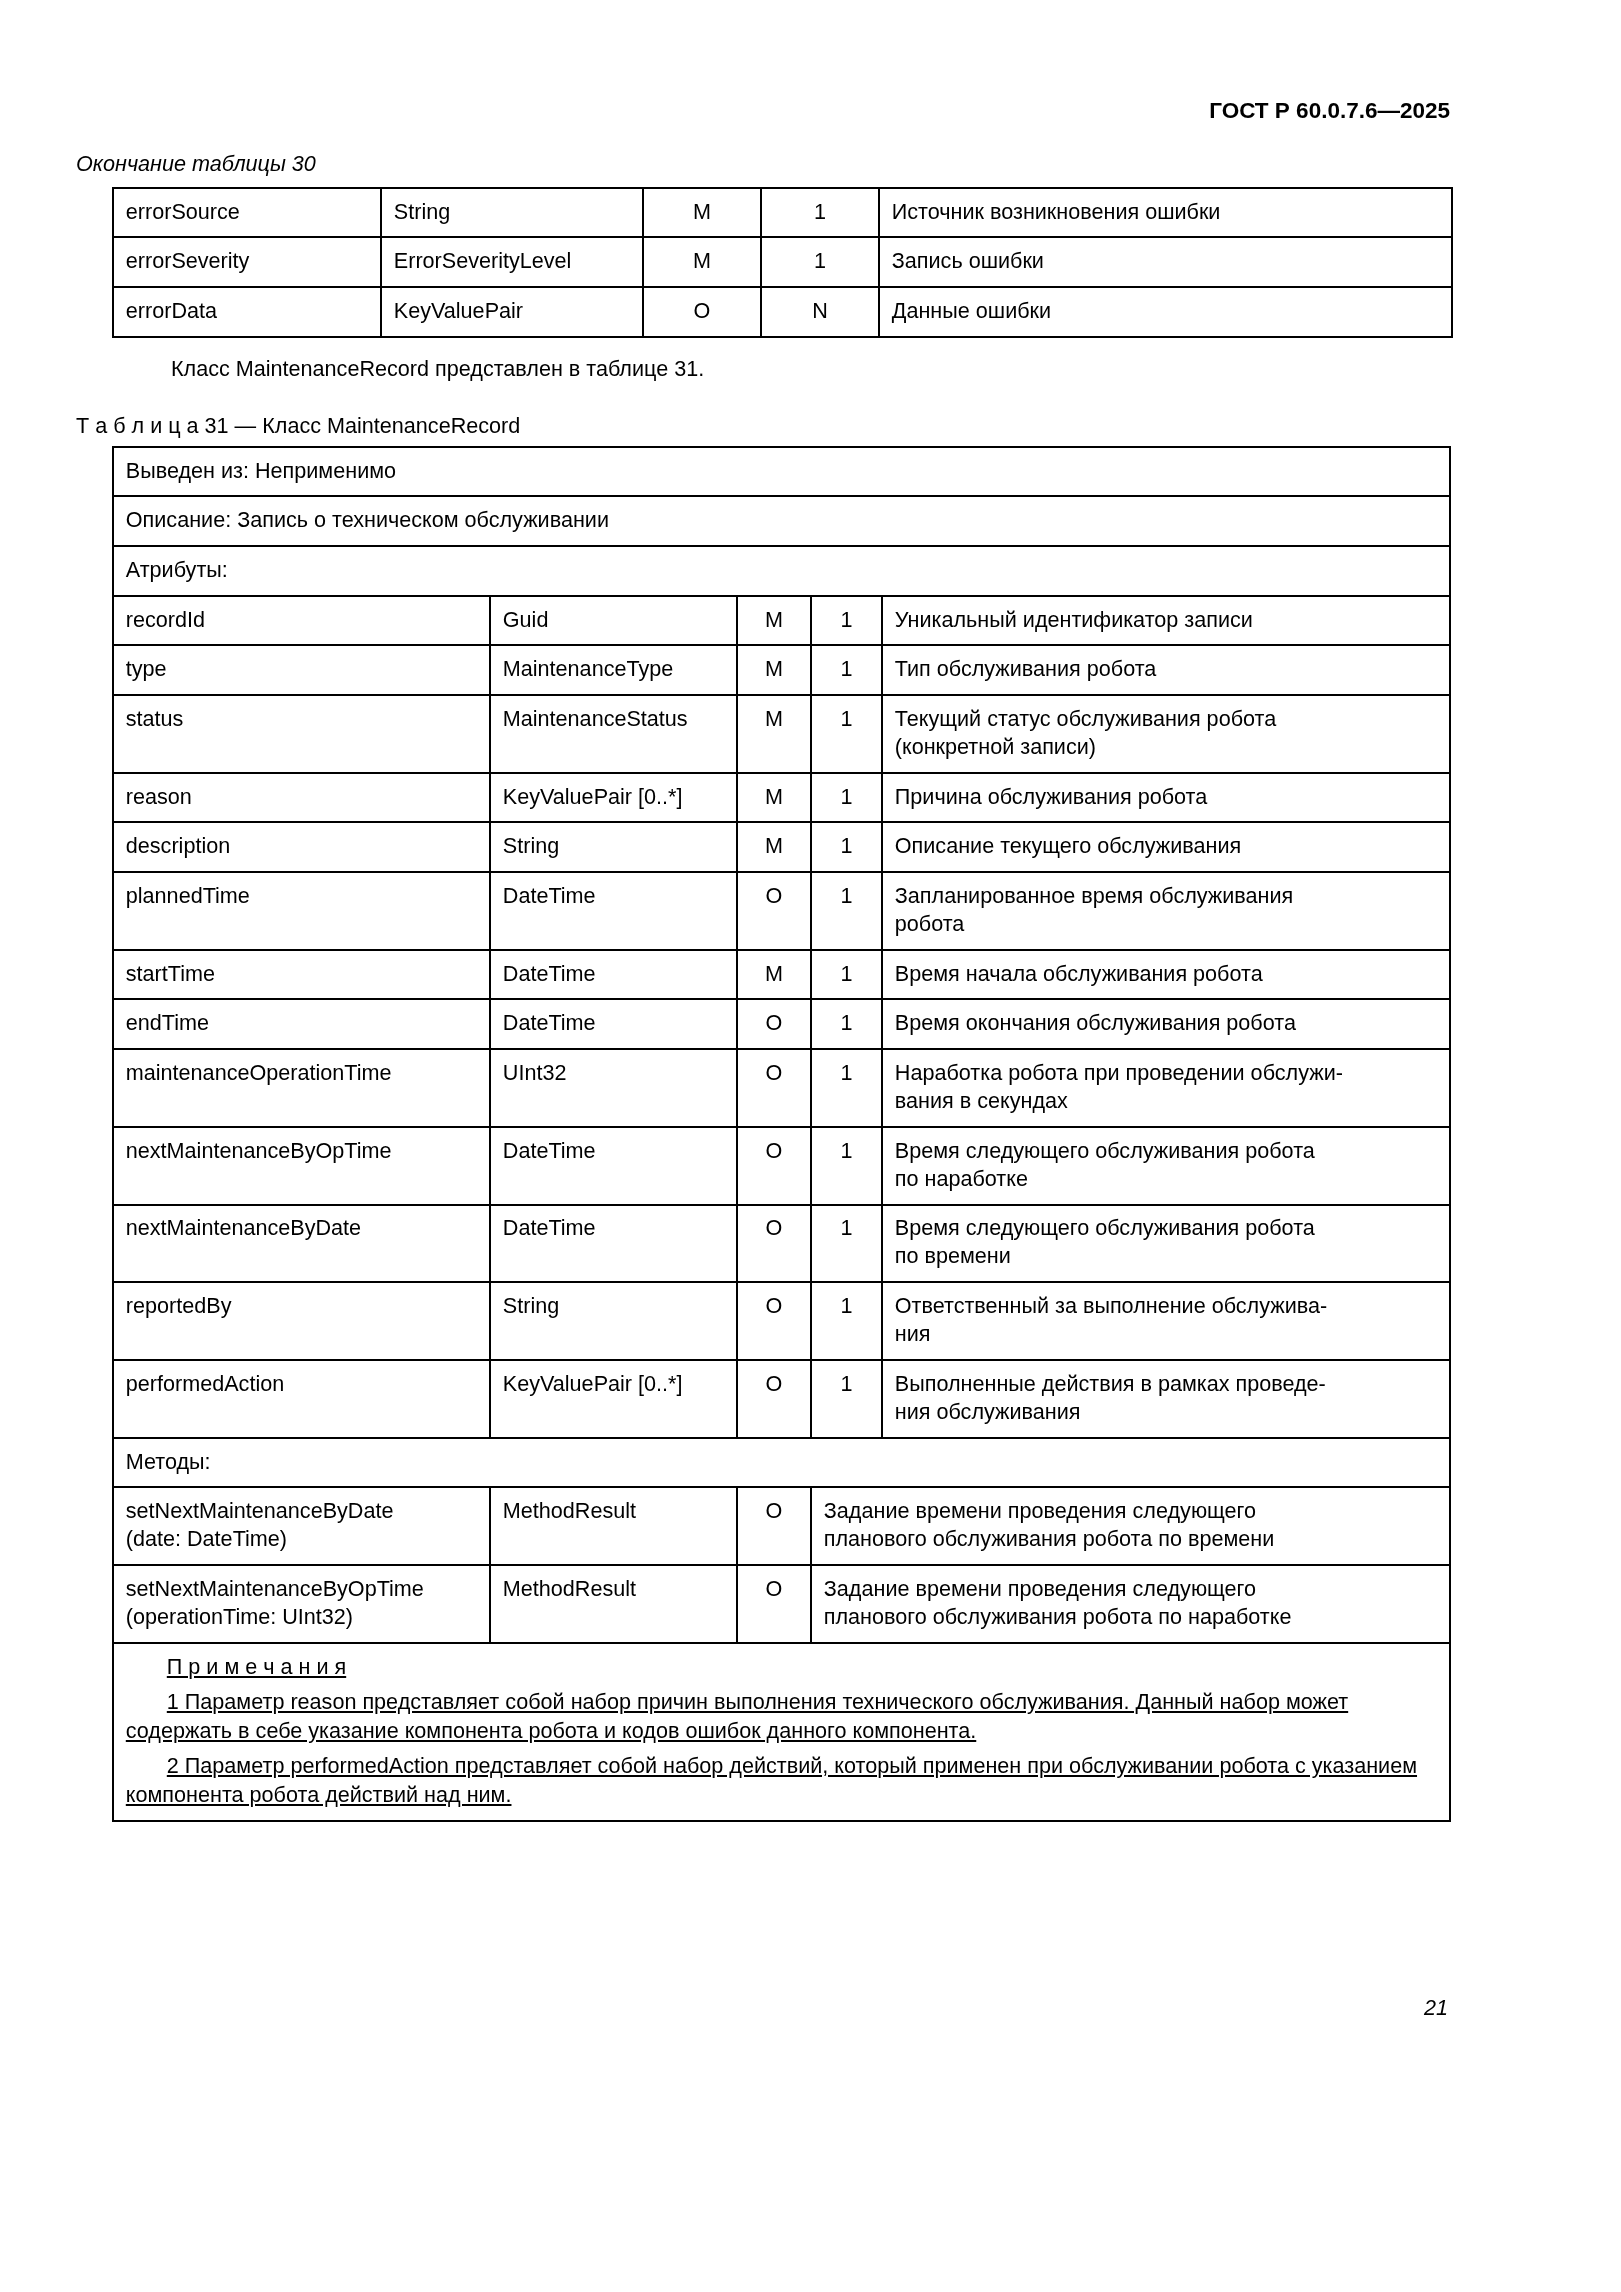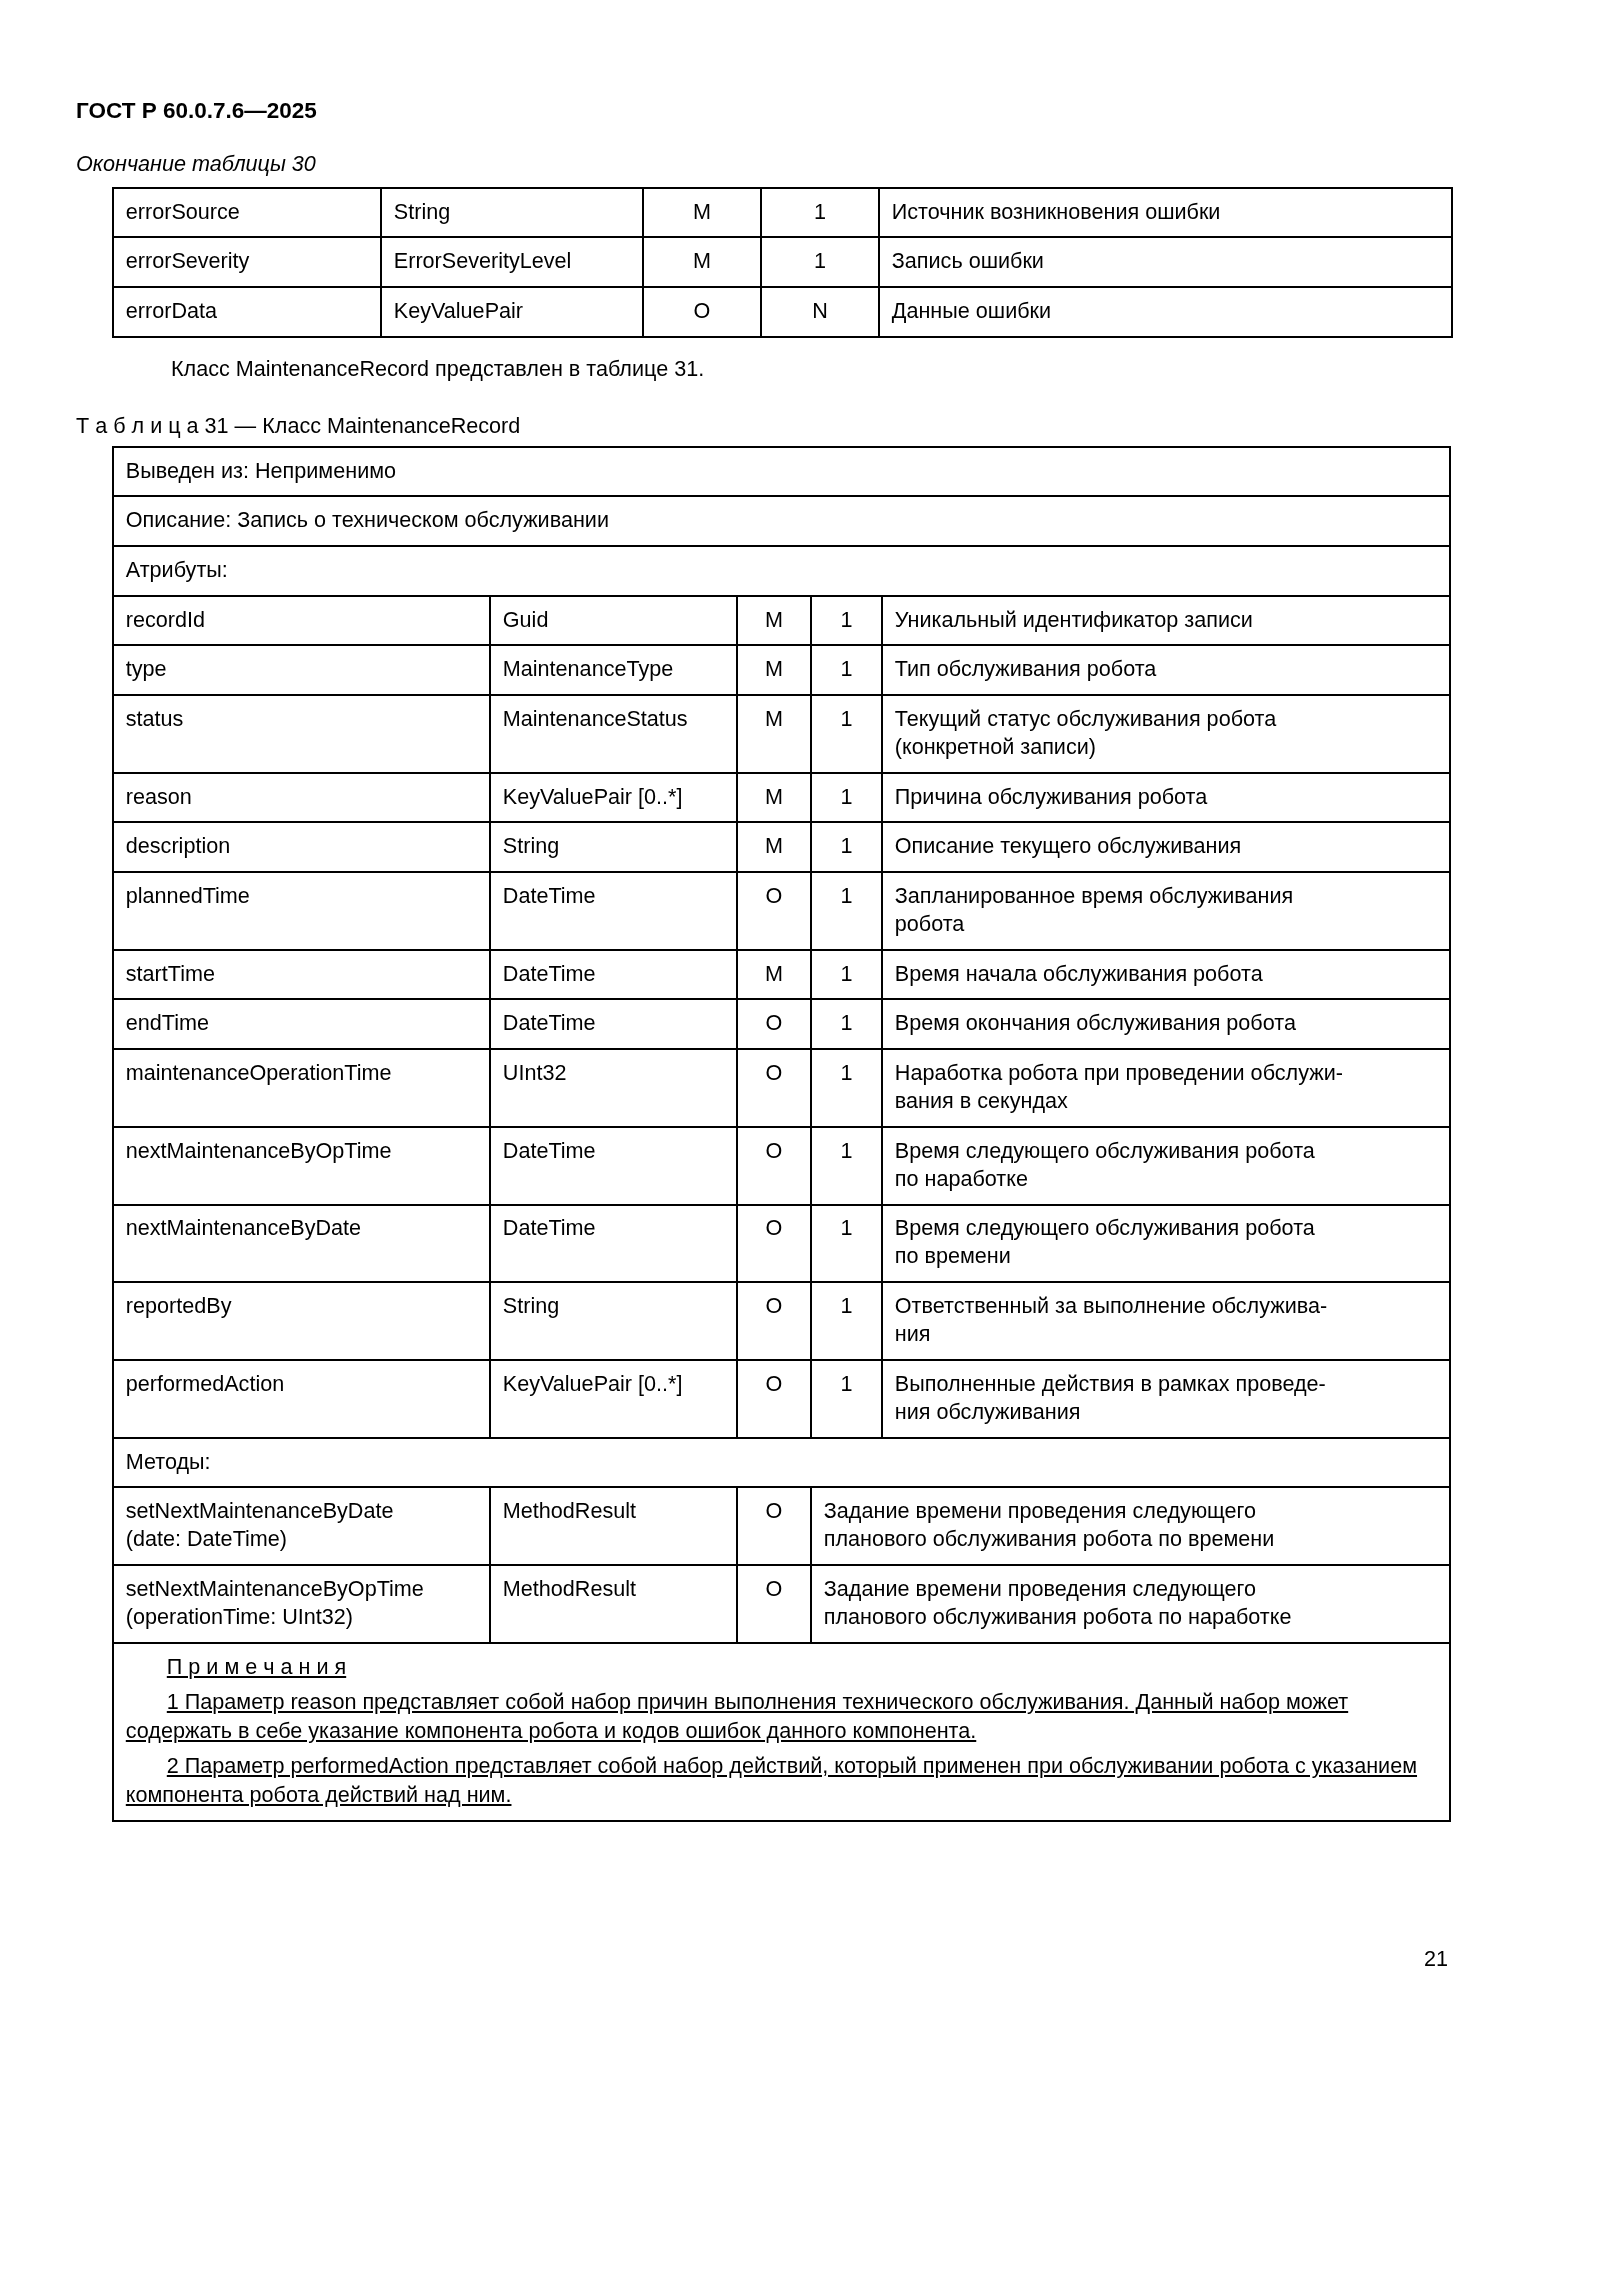"ГОСТ Р 60.0.7.6—2025" .doc-header { text-align: left -> right }
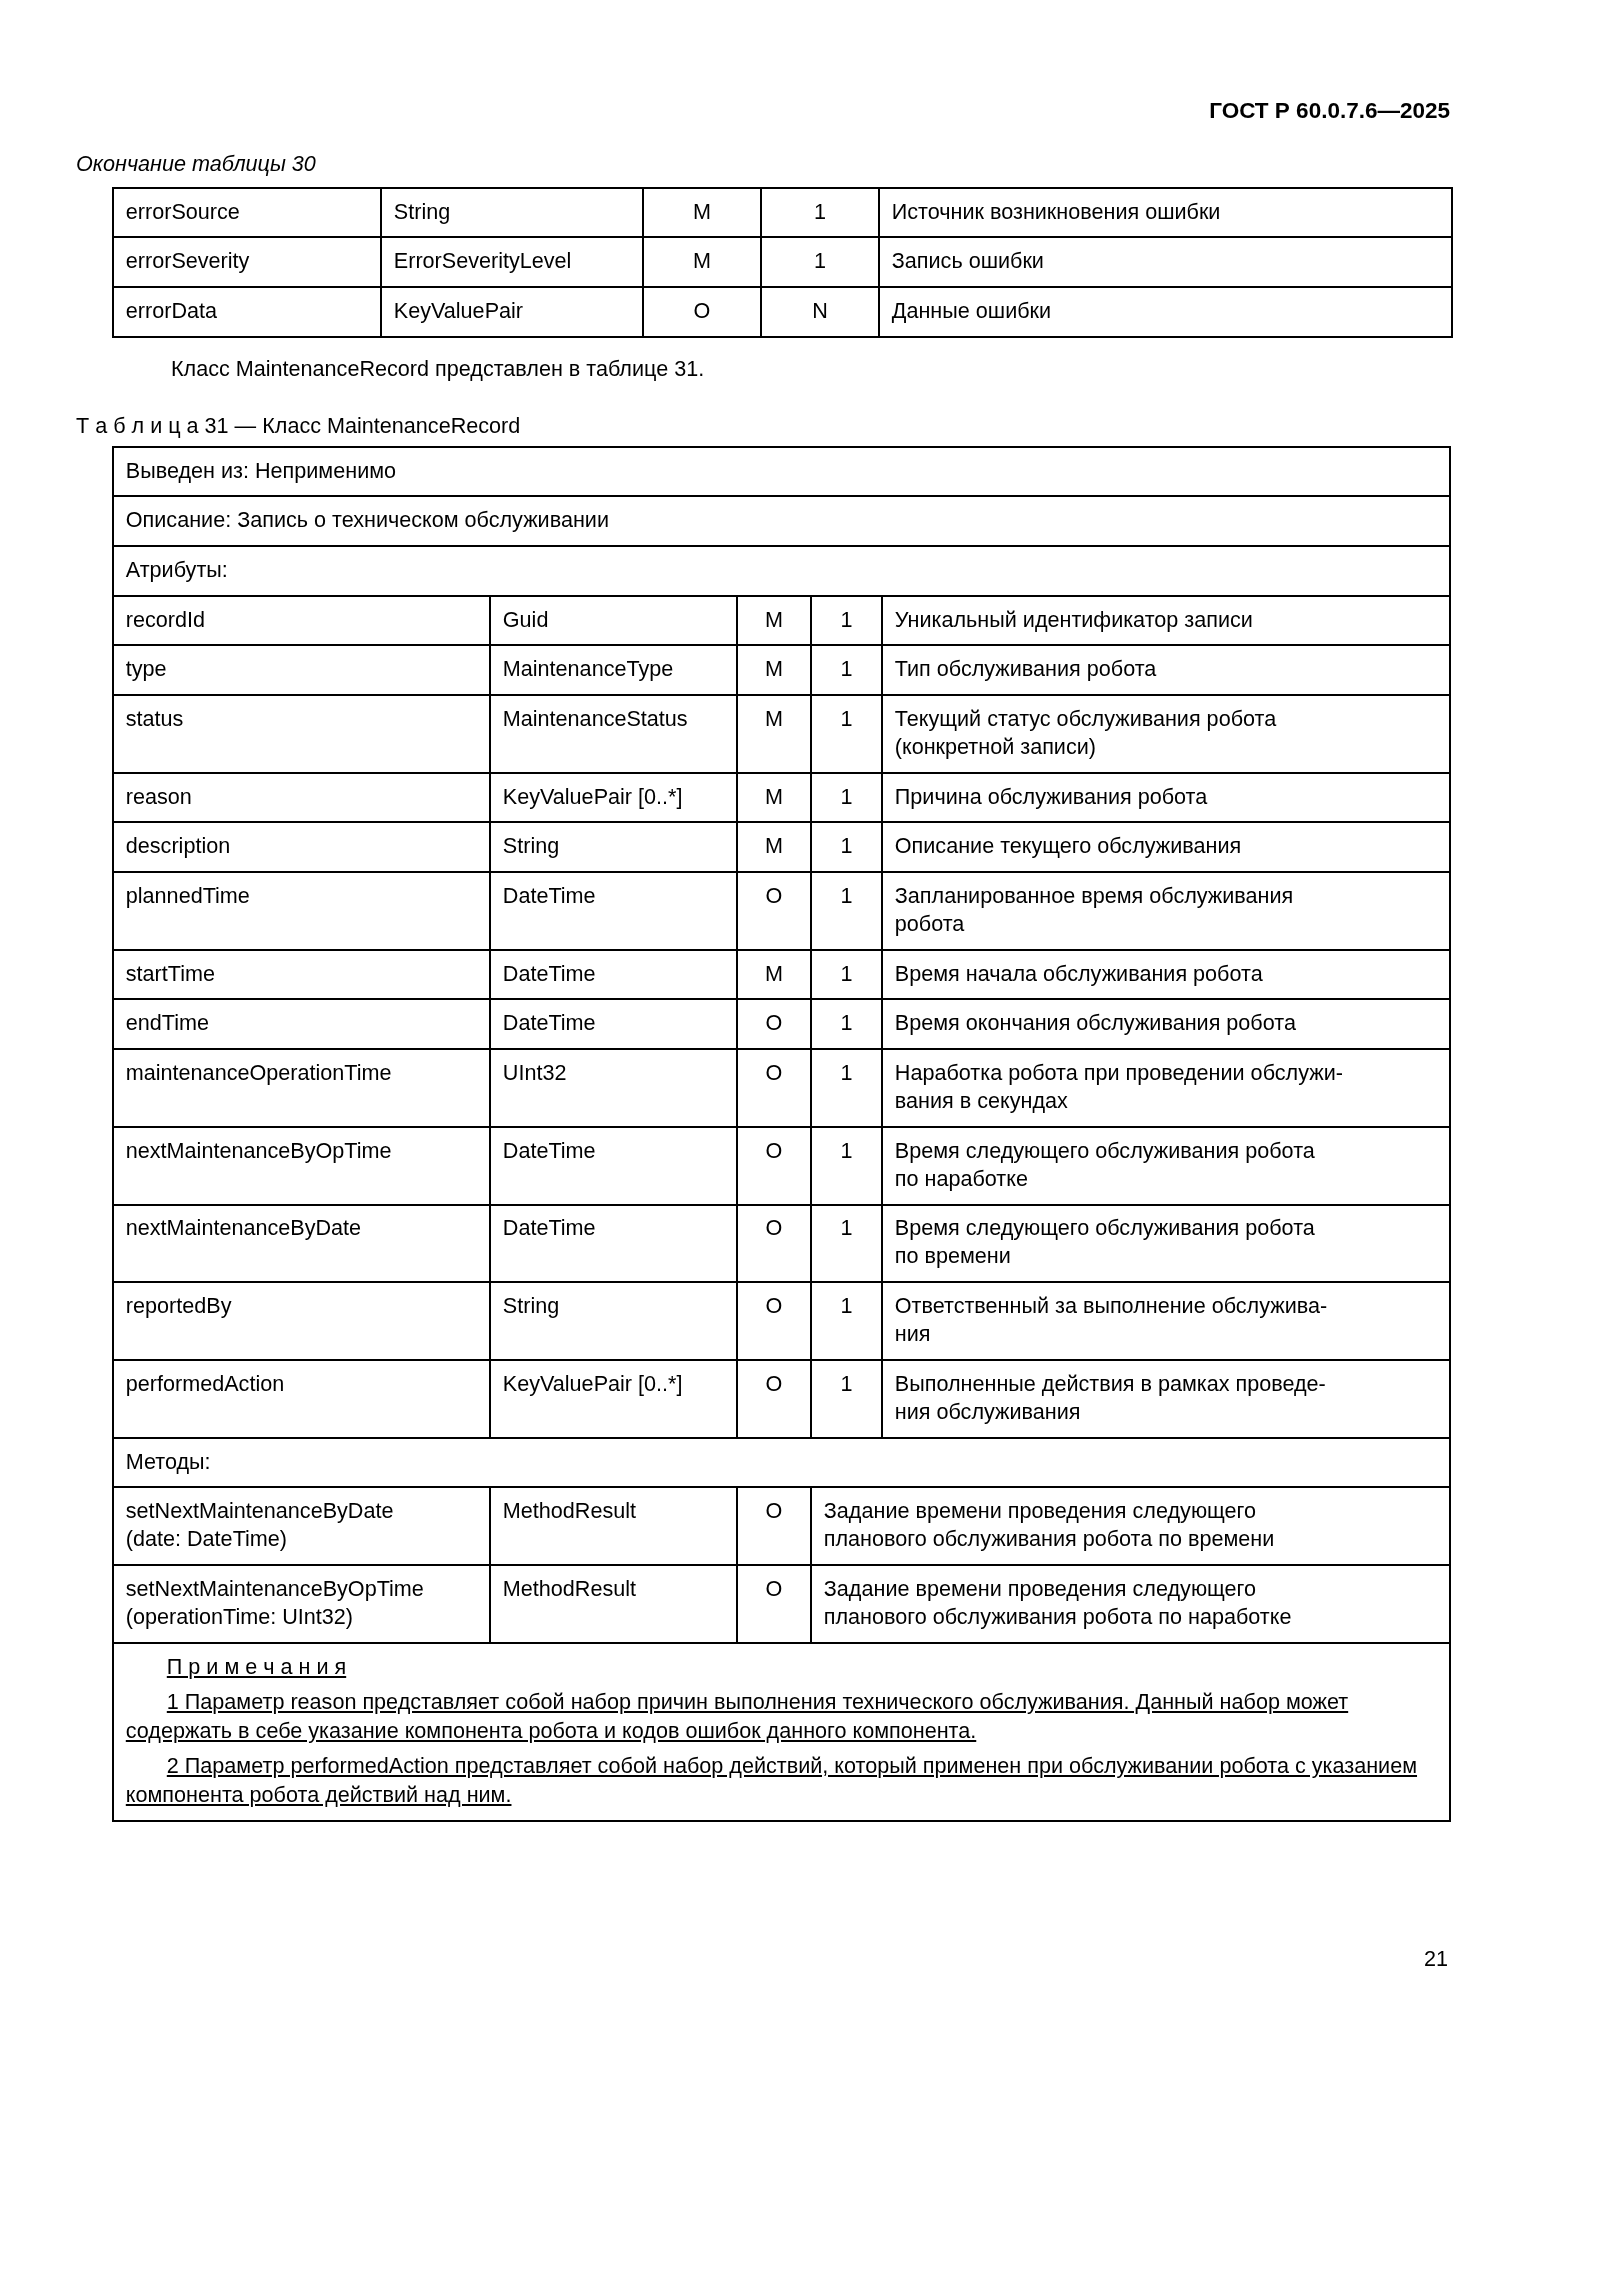"21" .page-number { font-style: none -> italic; top: 1946px -> 1995px }
